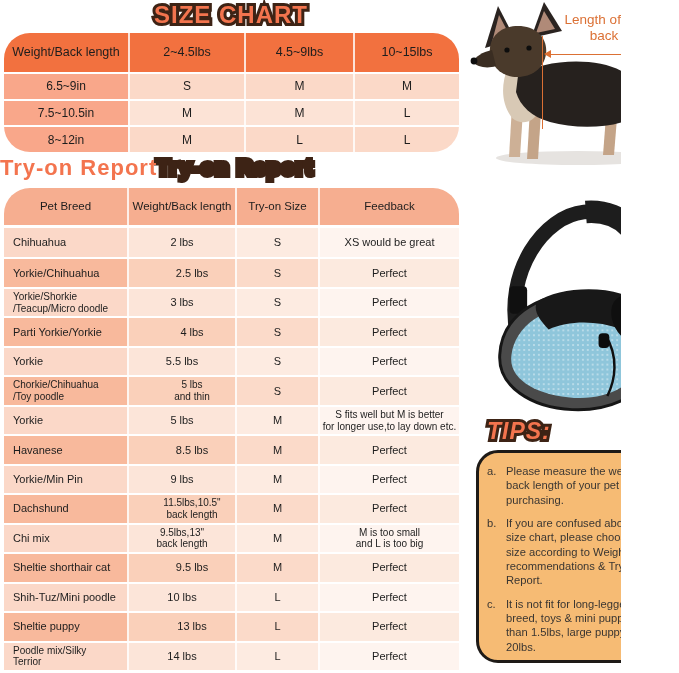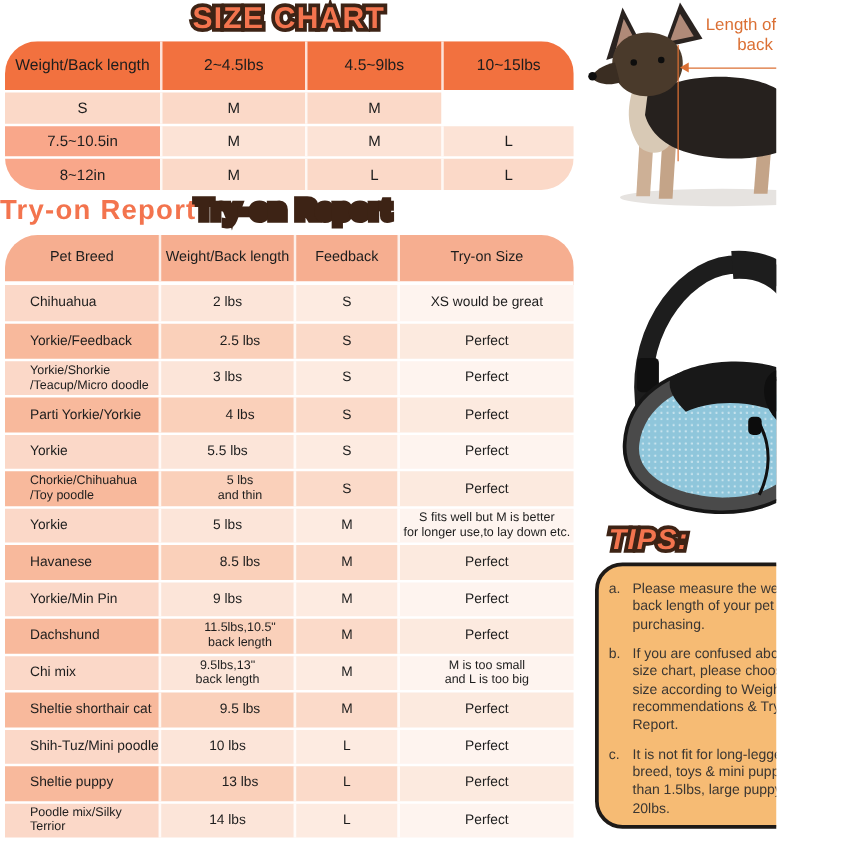"6.5~9in" div.cell { html: none -> <div> <span>6.5~9in</span> </div> }
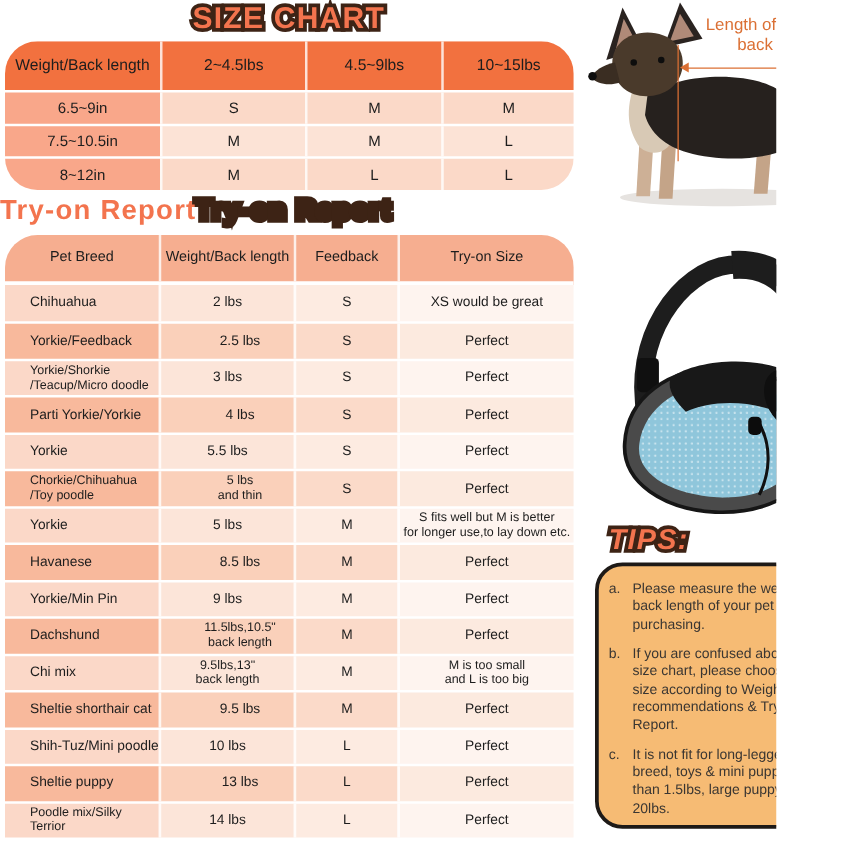"Feedback" div.cell { order: before "Try-on Size" -> after "Try-on Size" }
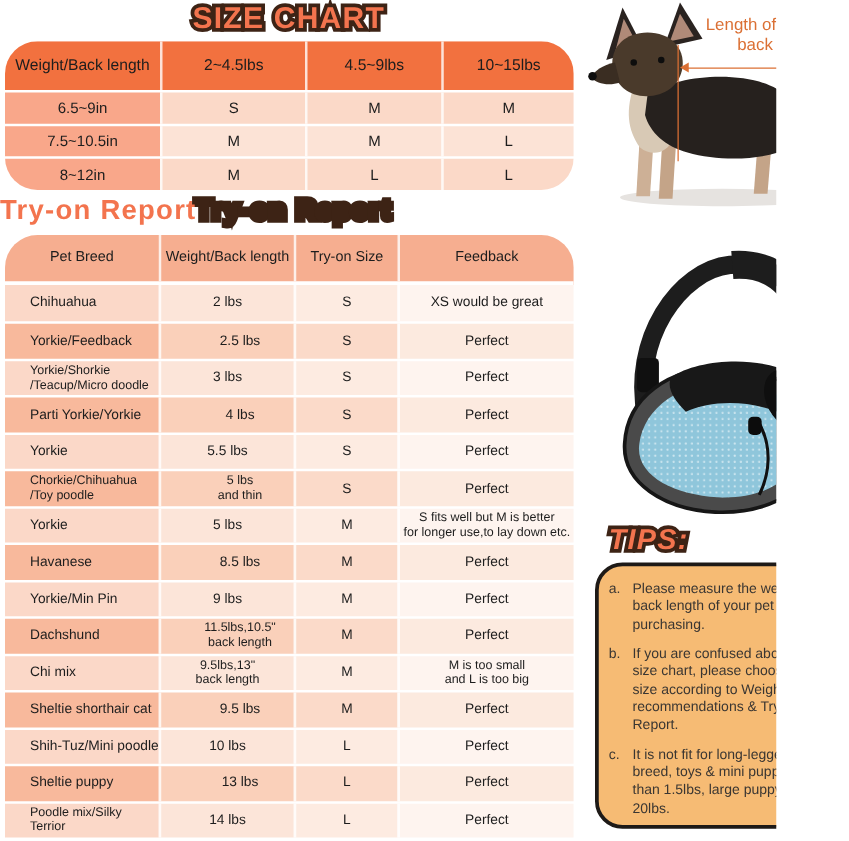"Chihuahua" .tr-row .c0 { padding-left: 20px -> 9px }
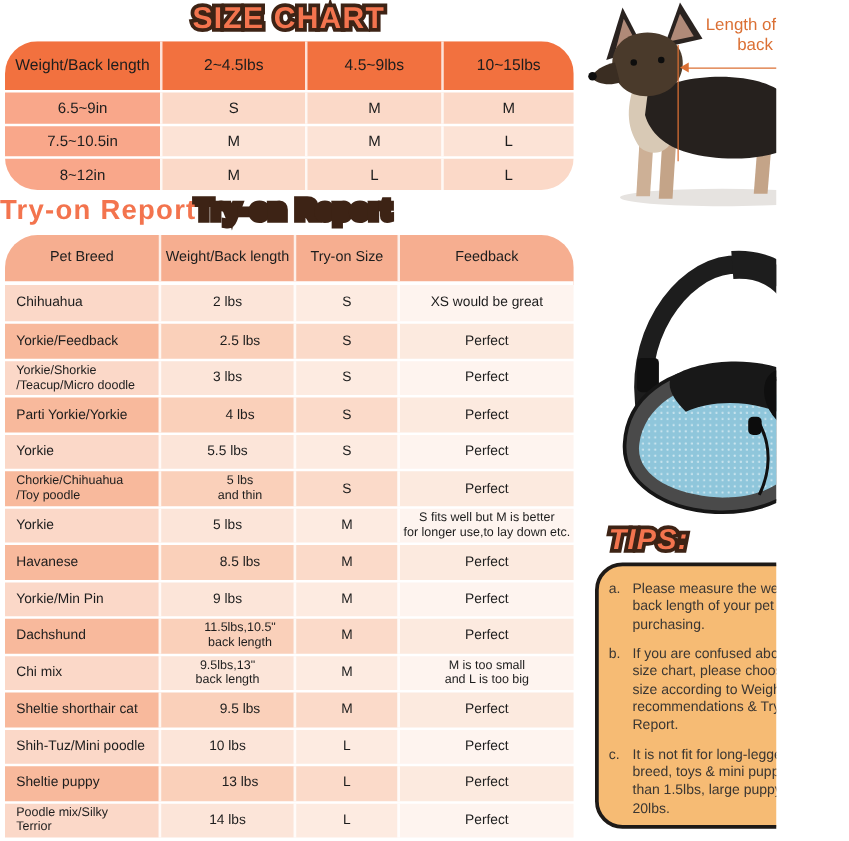"Yorkie/Feedback" span { text: Yorkie/Feedback -> Yorkie/Chihuahua }
